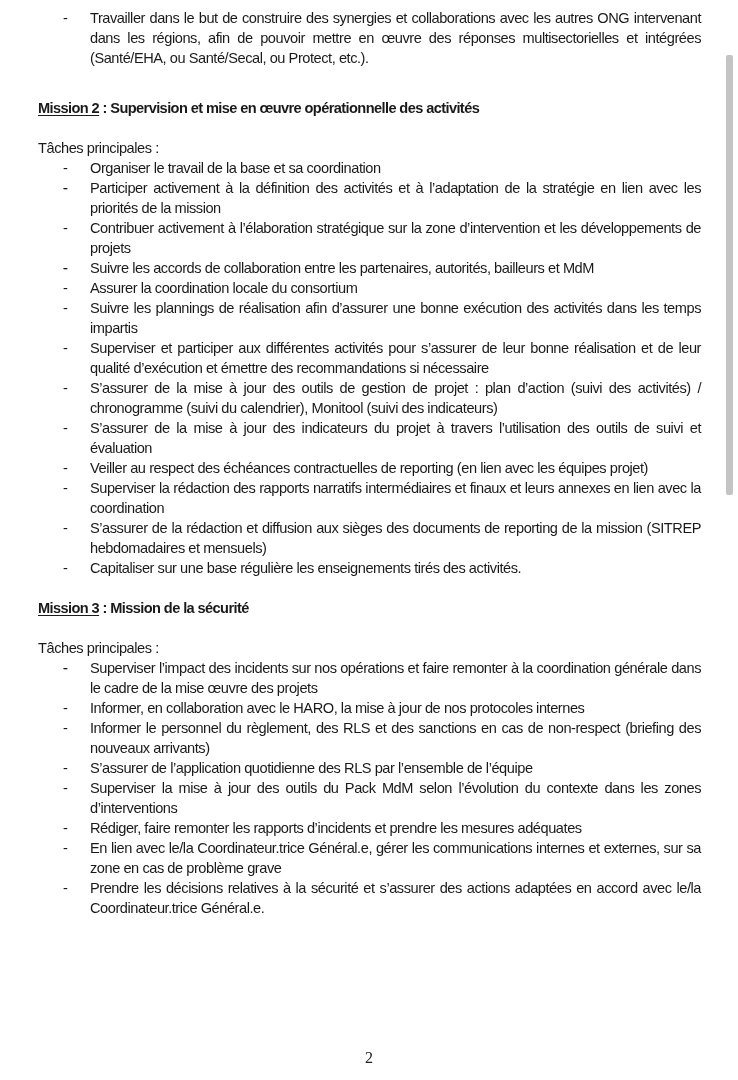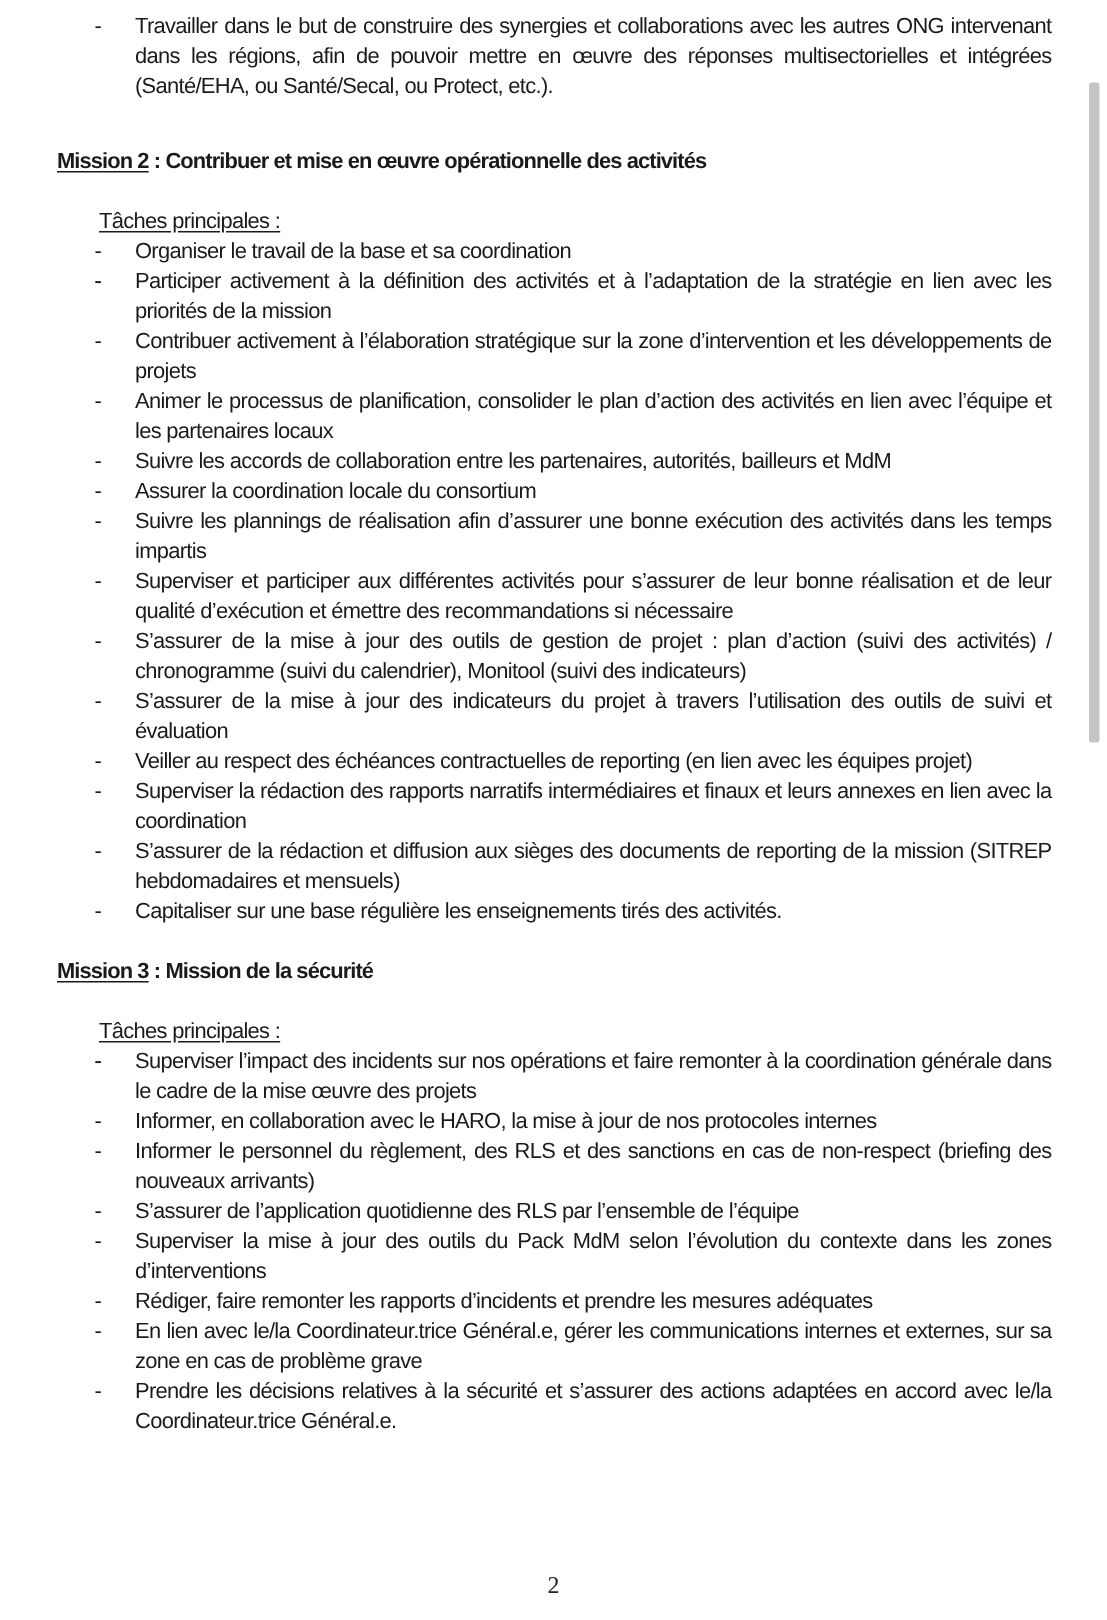"Contribuer et mise en œuvre" span { text: Contribuer -> Supervision }
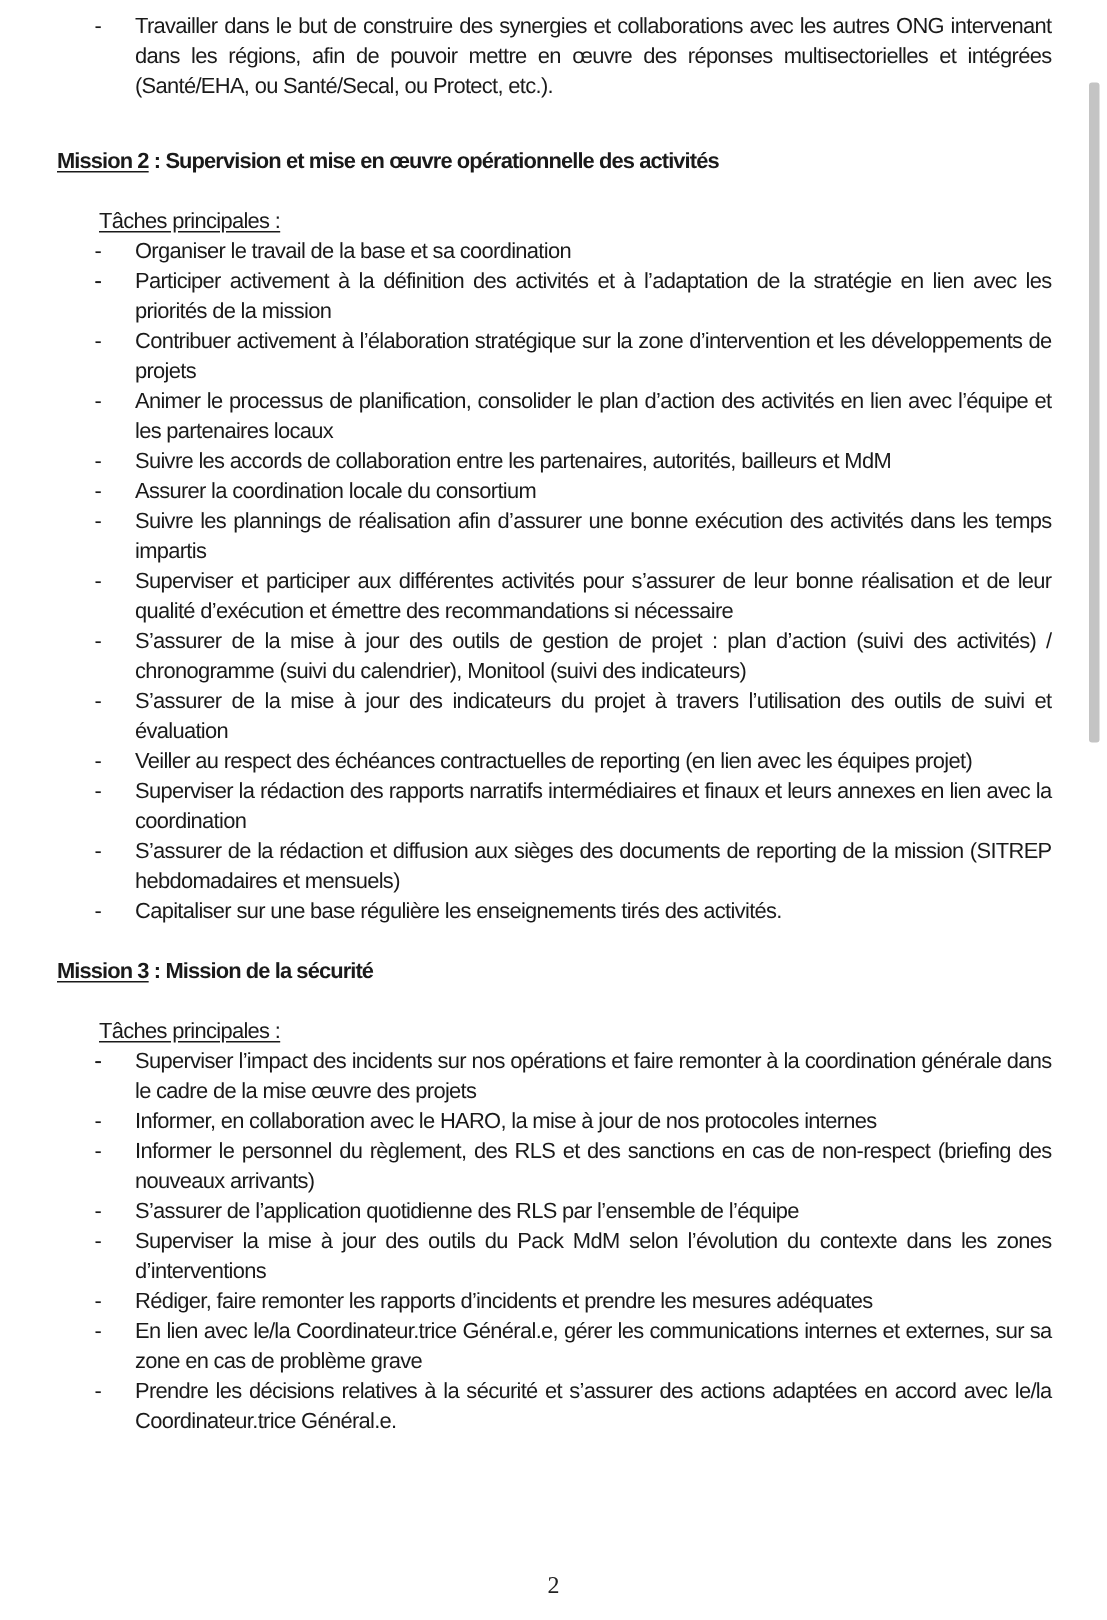"Tâches principales :" .taches { margin-left: 28px -> none; text-decoration: underline -> none }
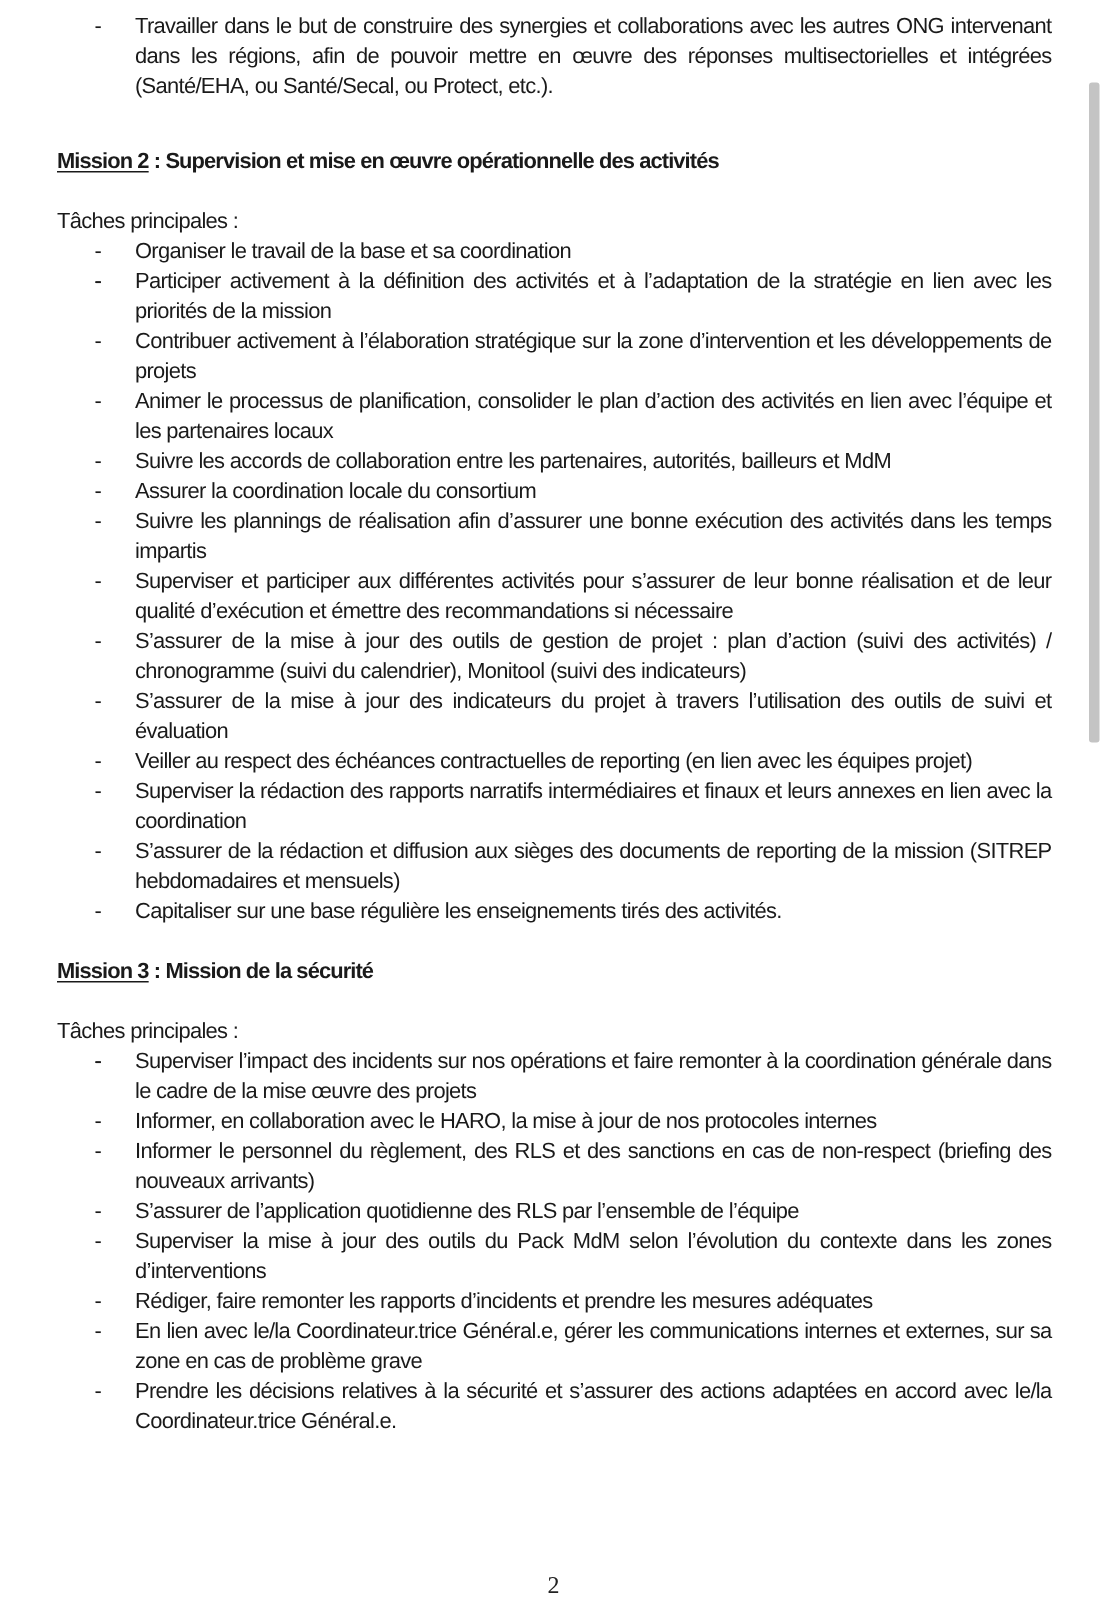"Animer le processus de planification," span { html: <span>Animer le processus de planification, consolider le plan d’action des activités en lien avec l’équipe et les partenaires locaux</span> -> none }
